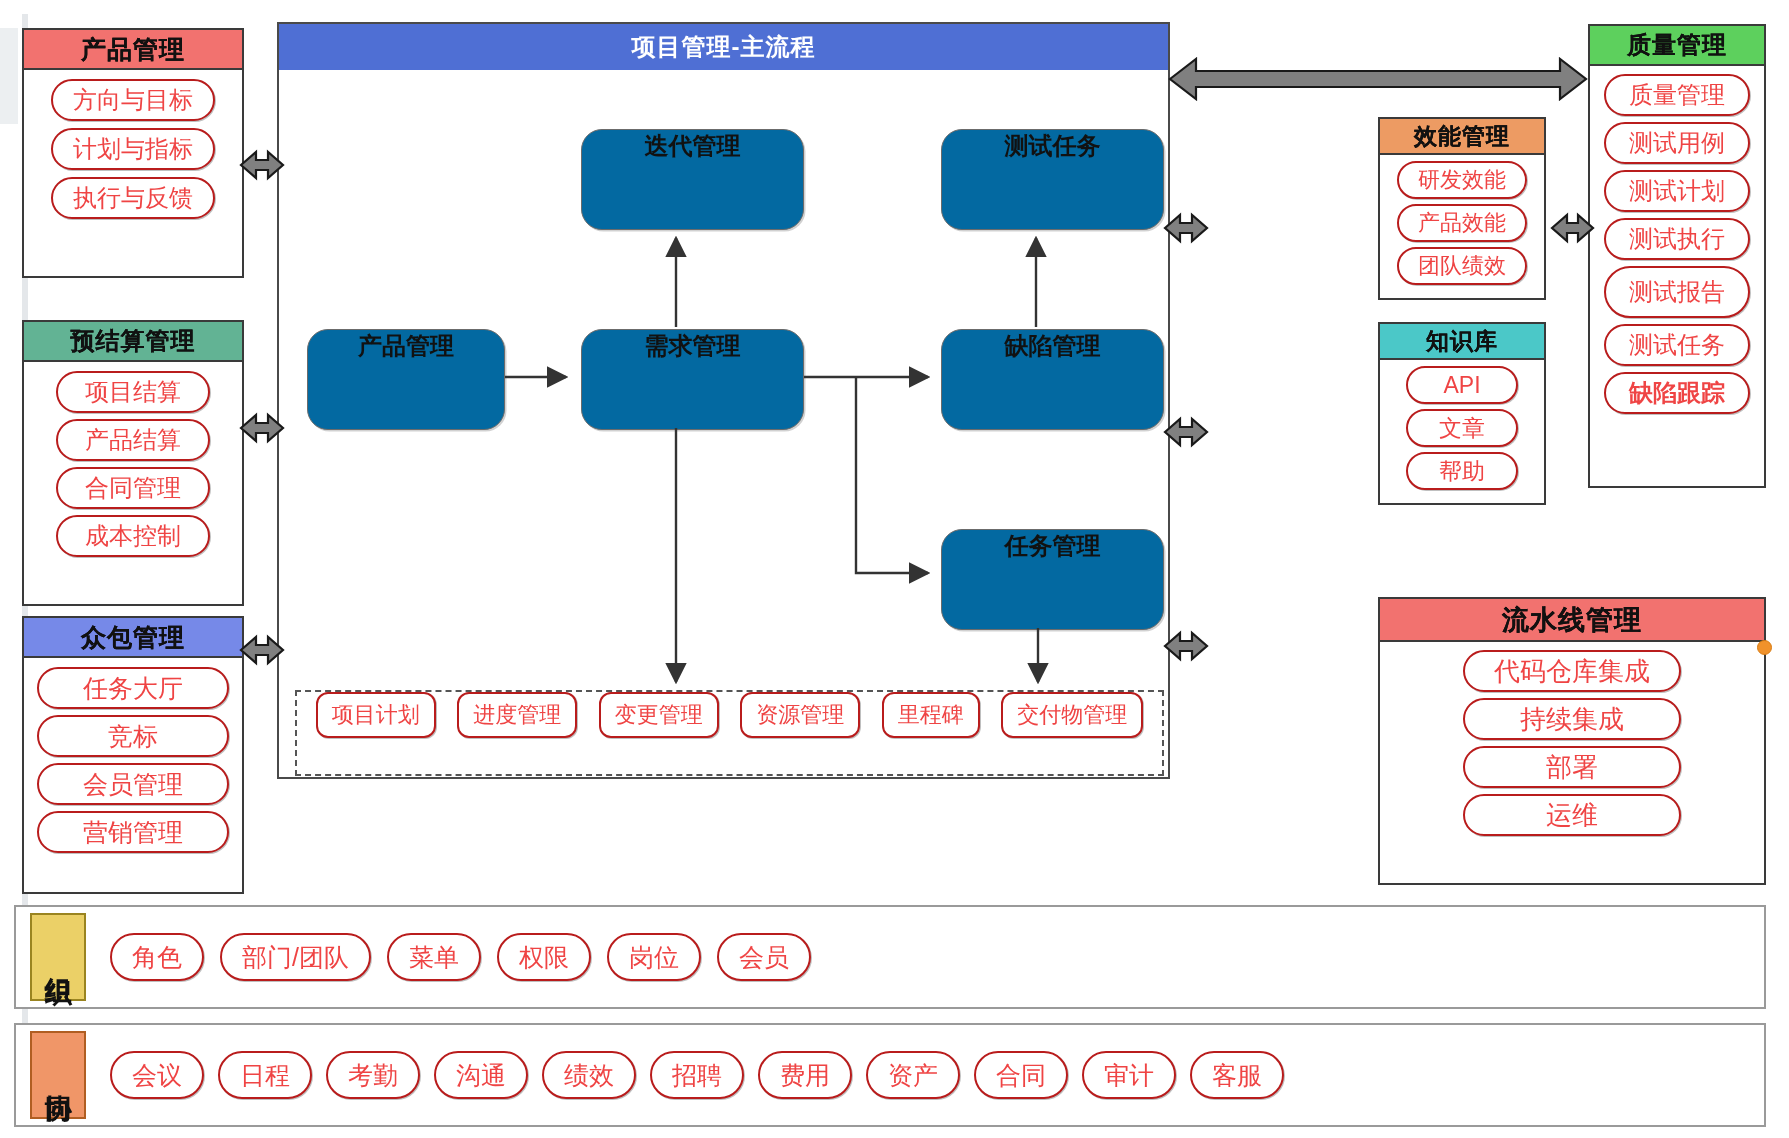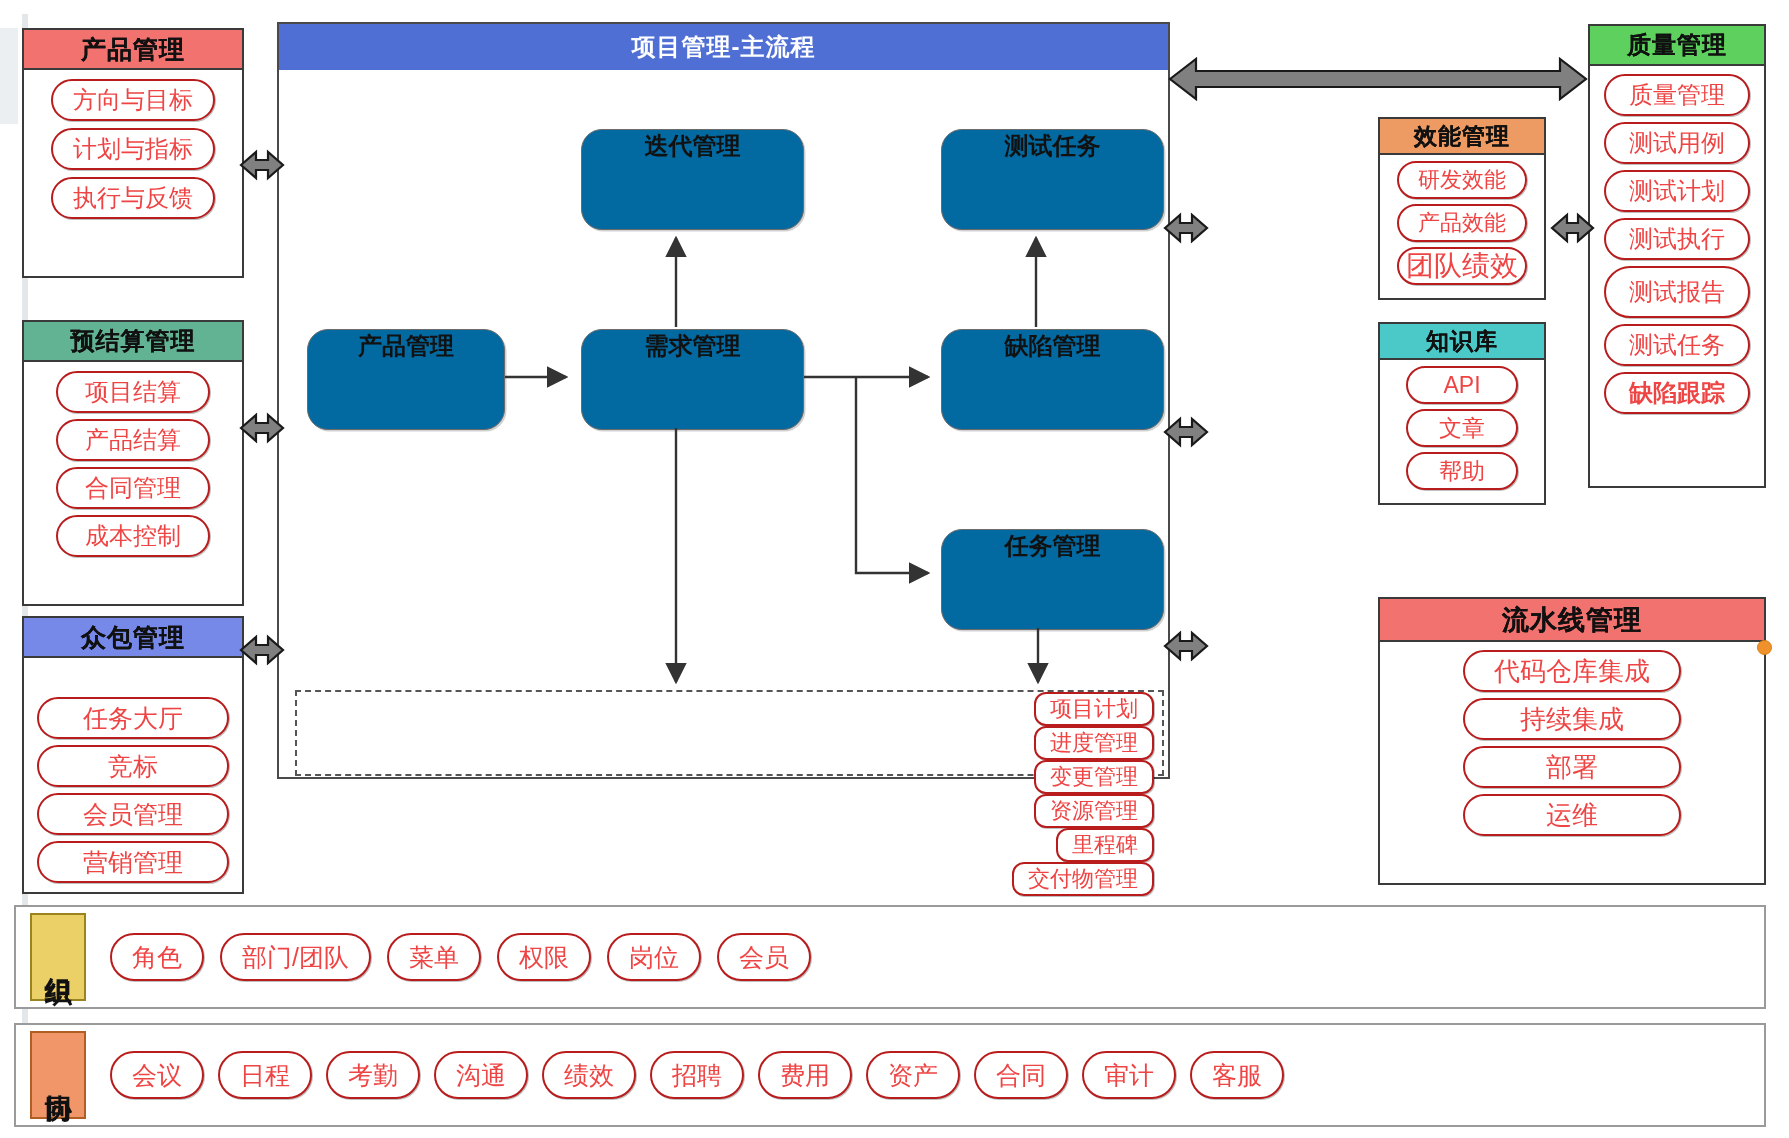"团队绩效" div.pill { font-size: 28px -> 22px }
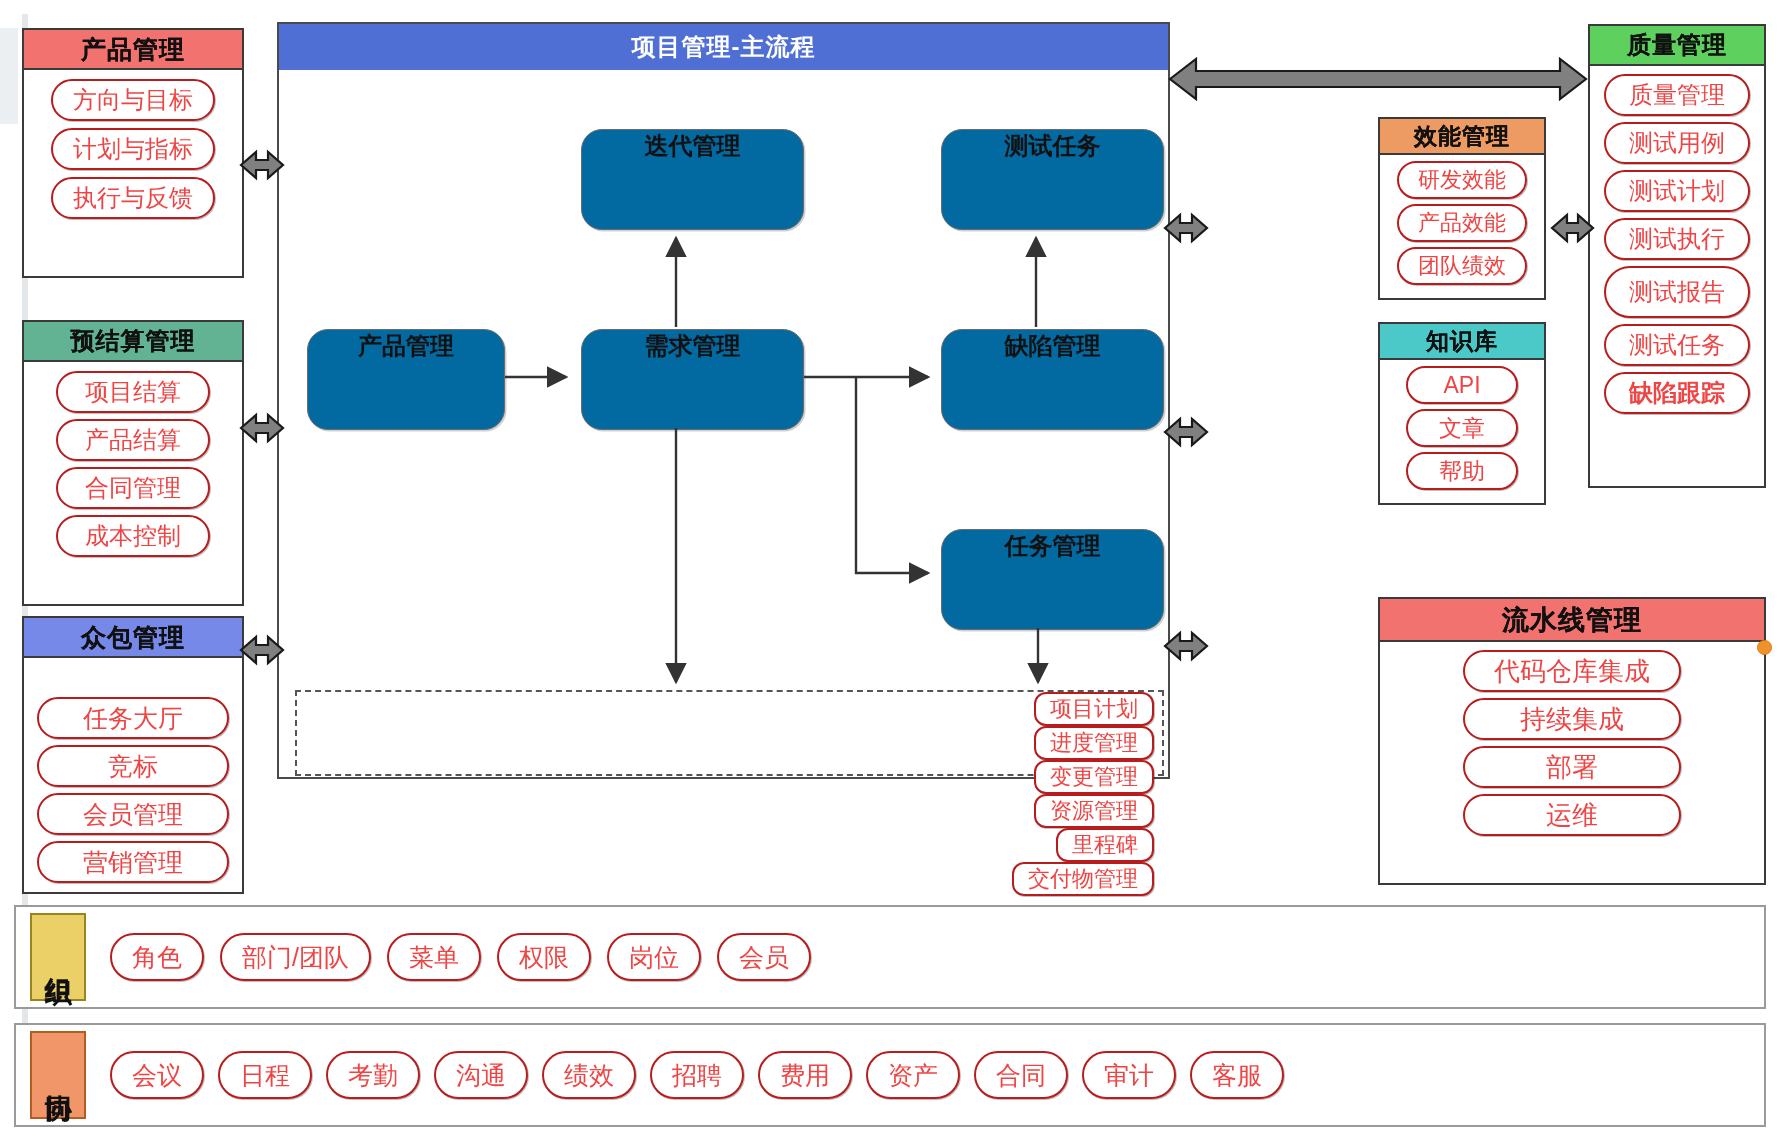"任务大厅" div.panel-body { margin-top: 30px -> none }
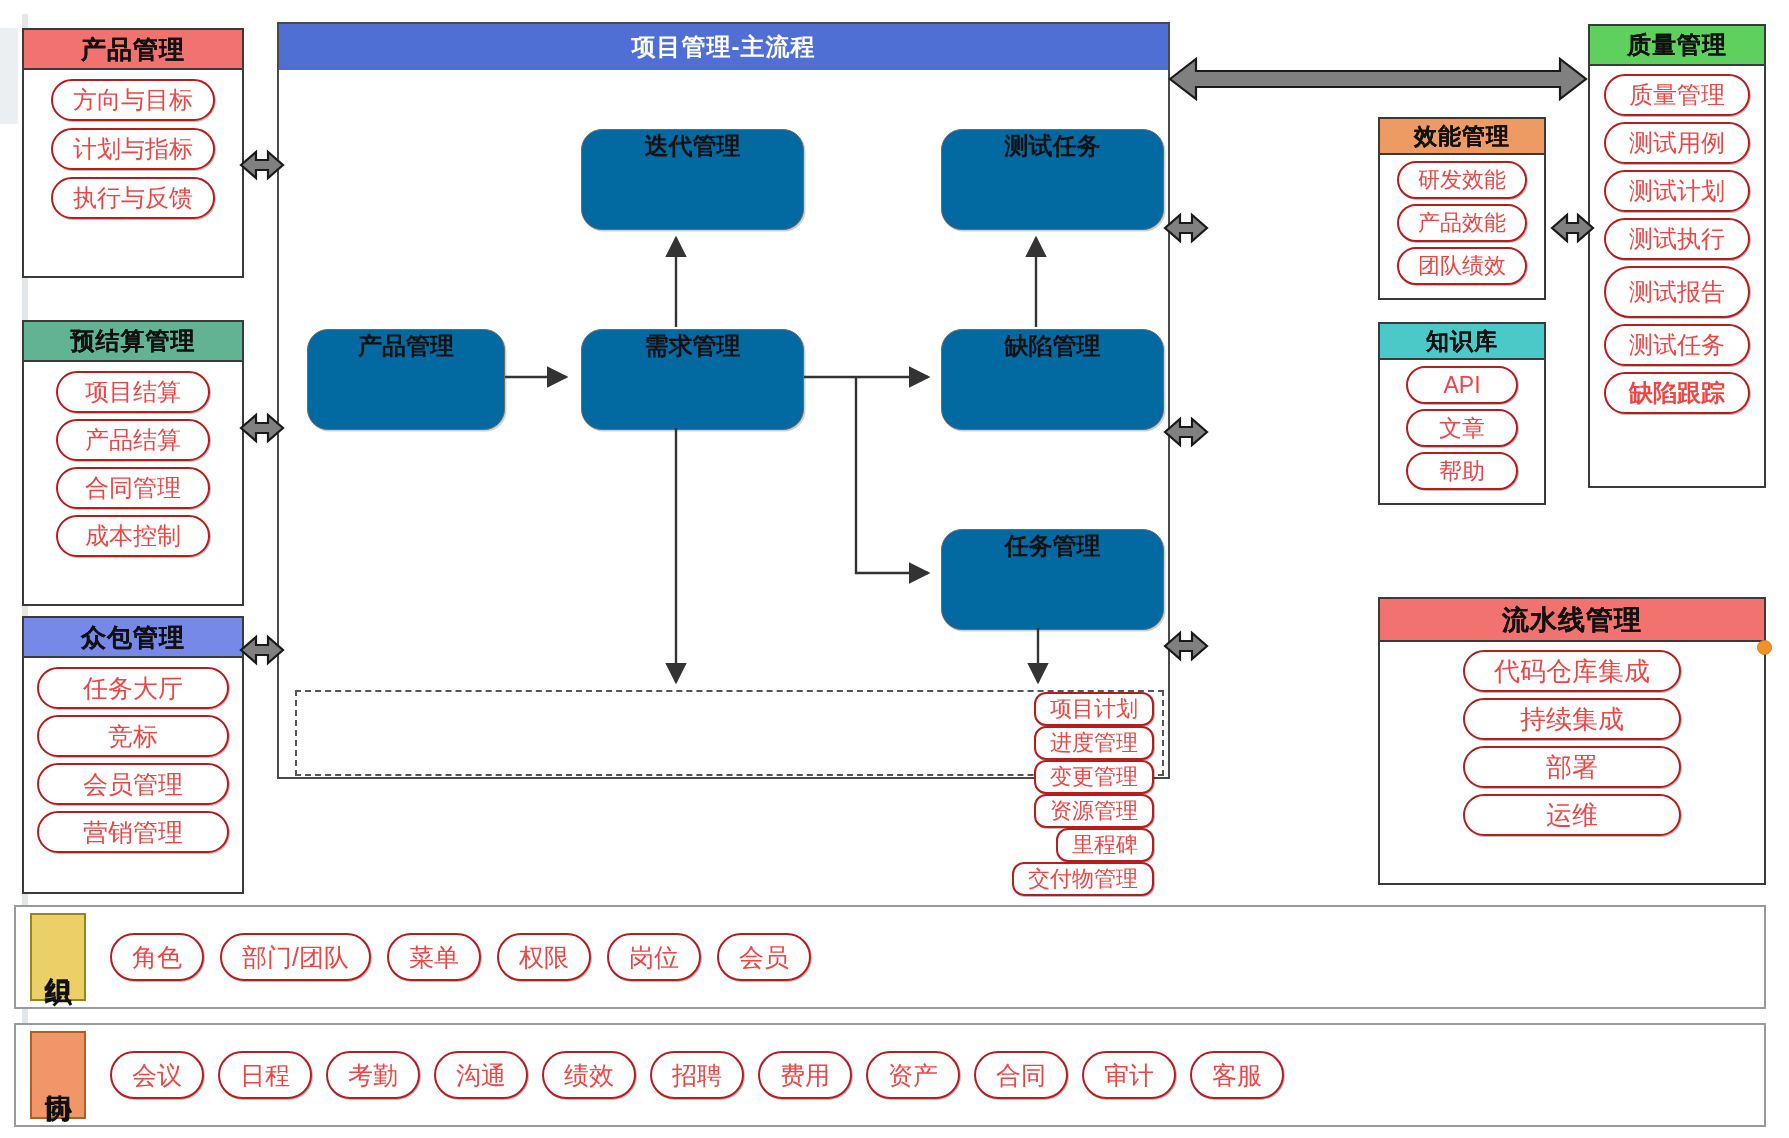"项目计划" .dashed-group { align-items: flex-end -> flex-start; flex-direction: column -> none }
